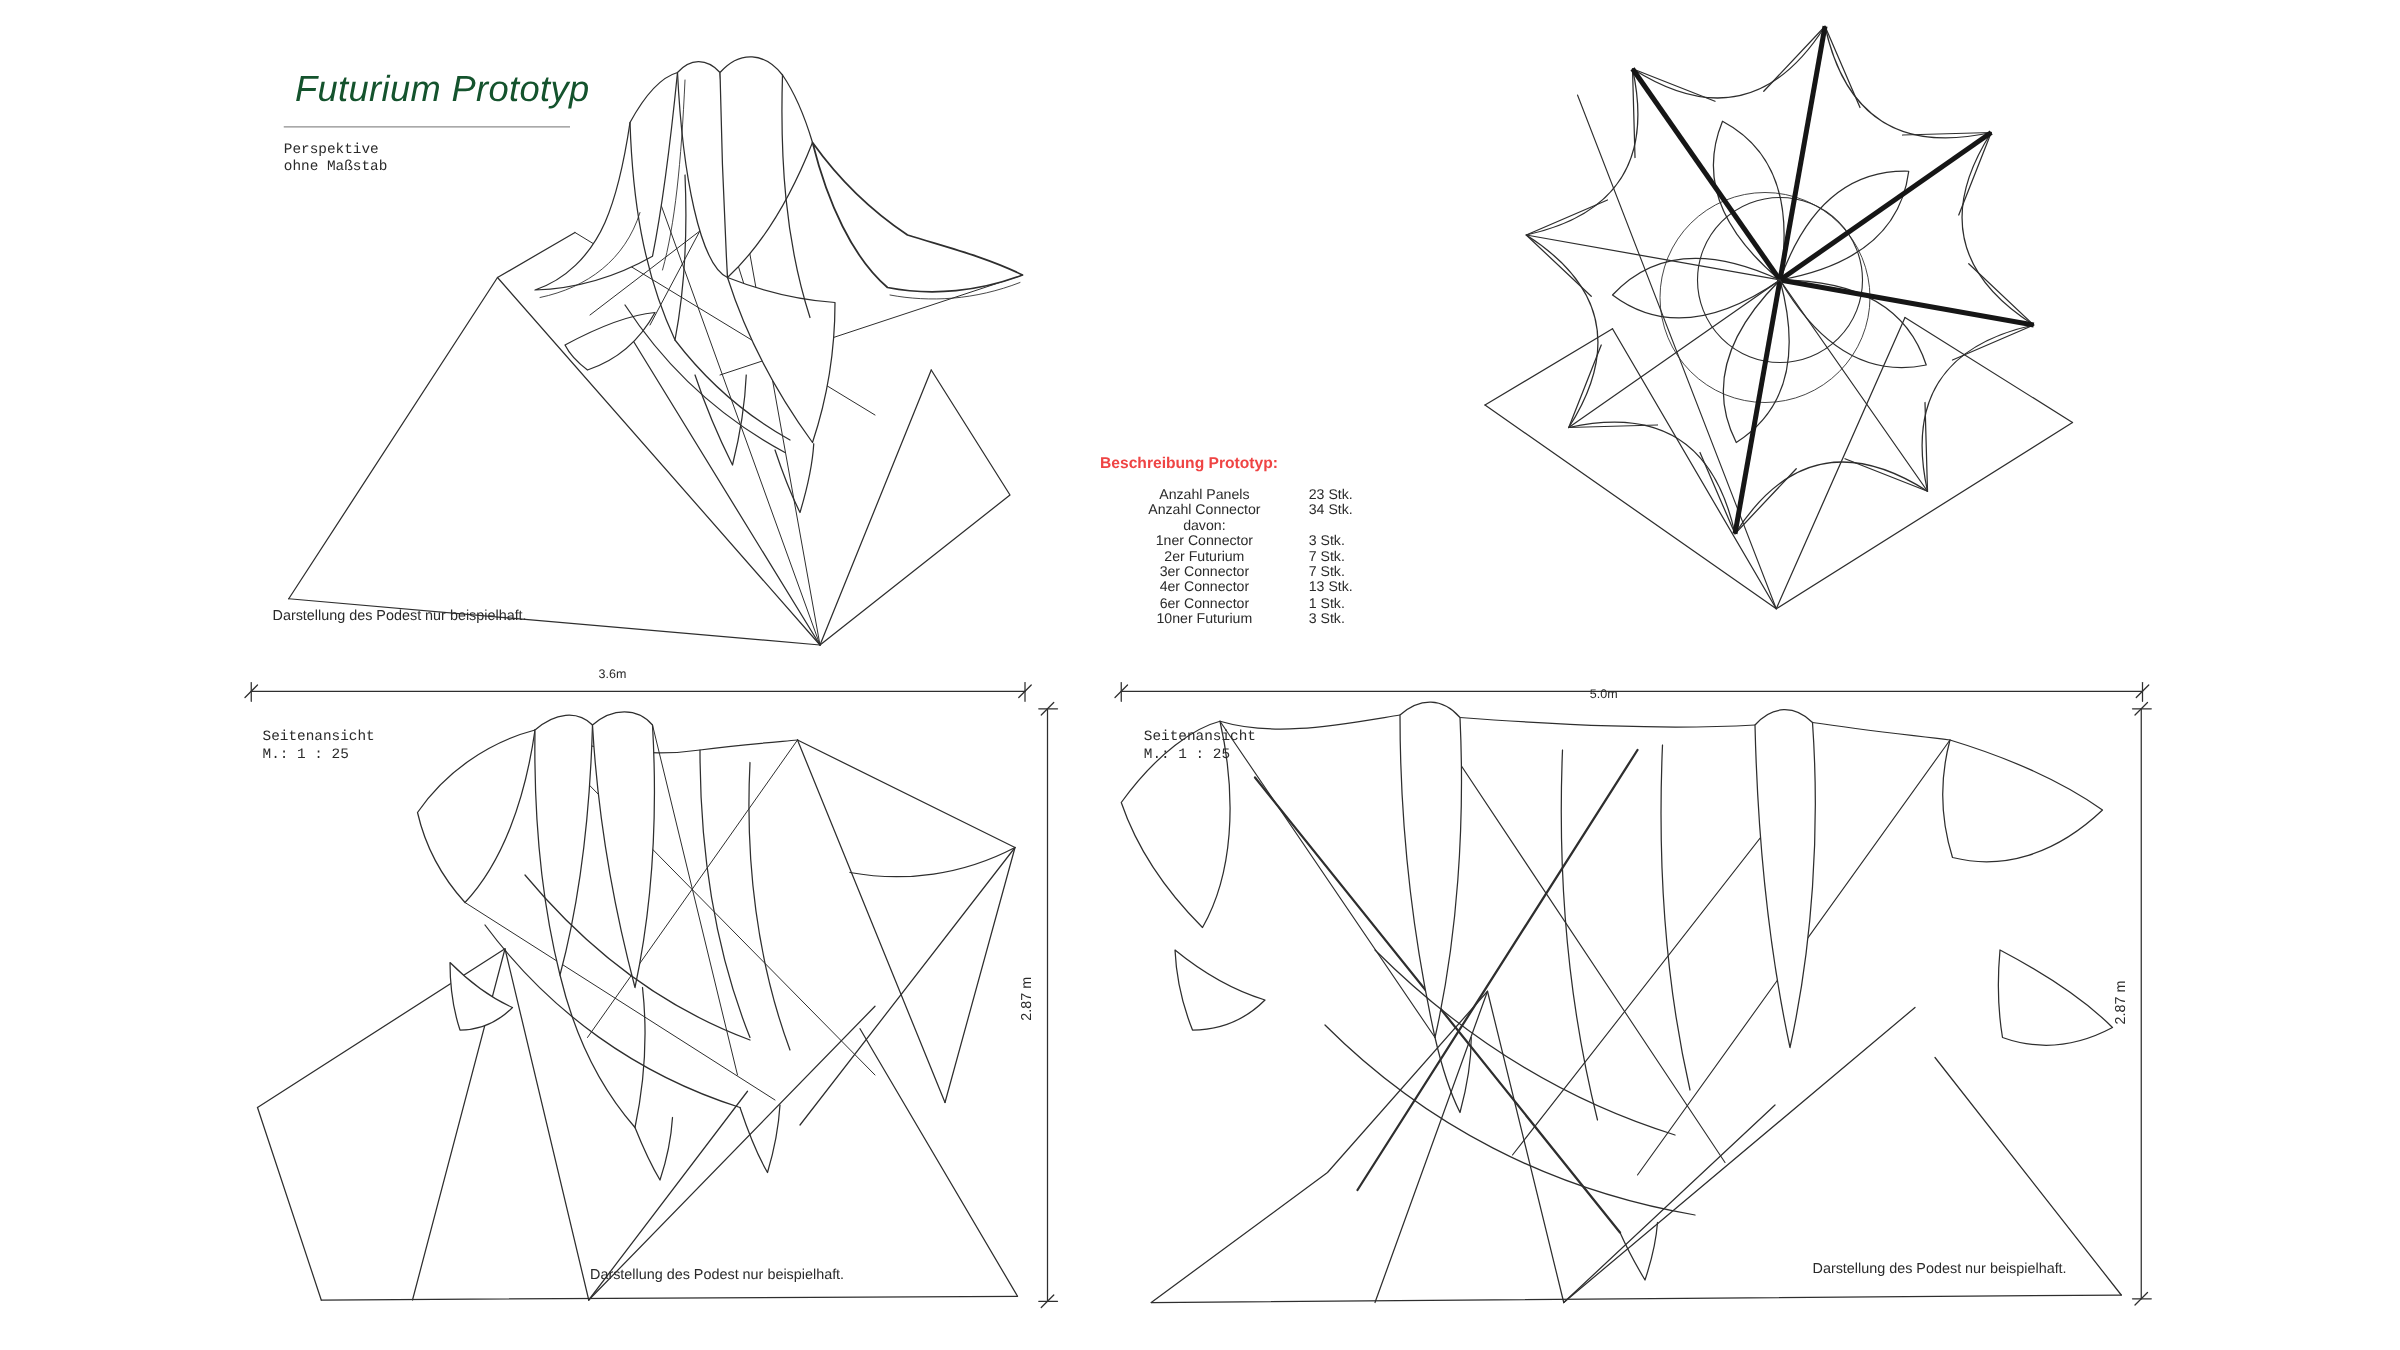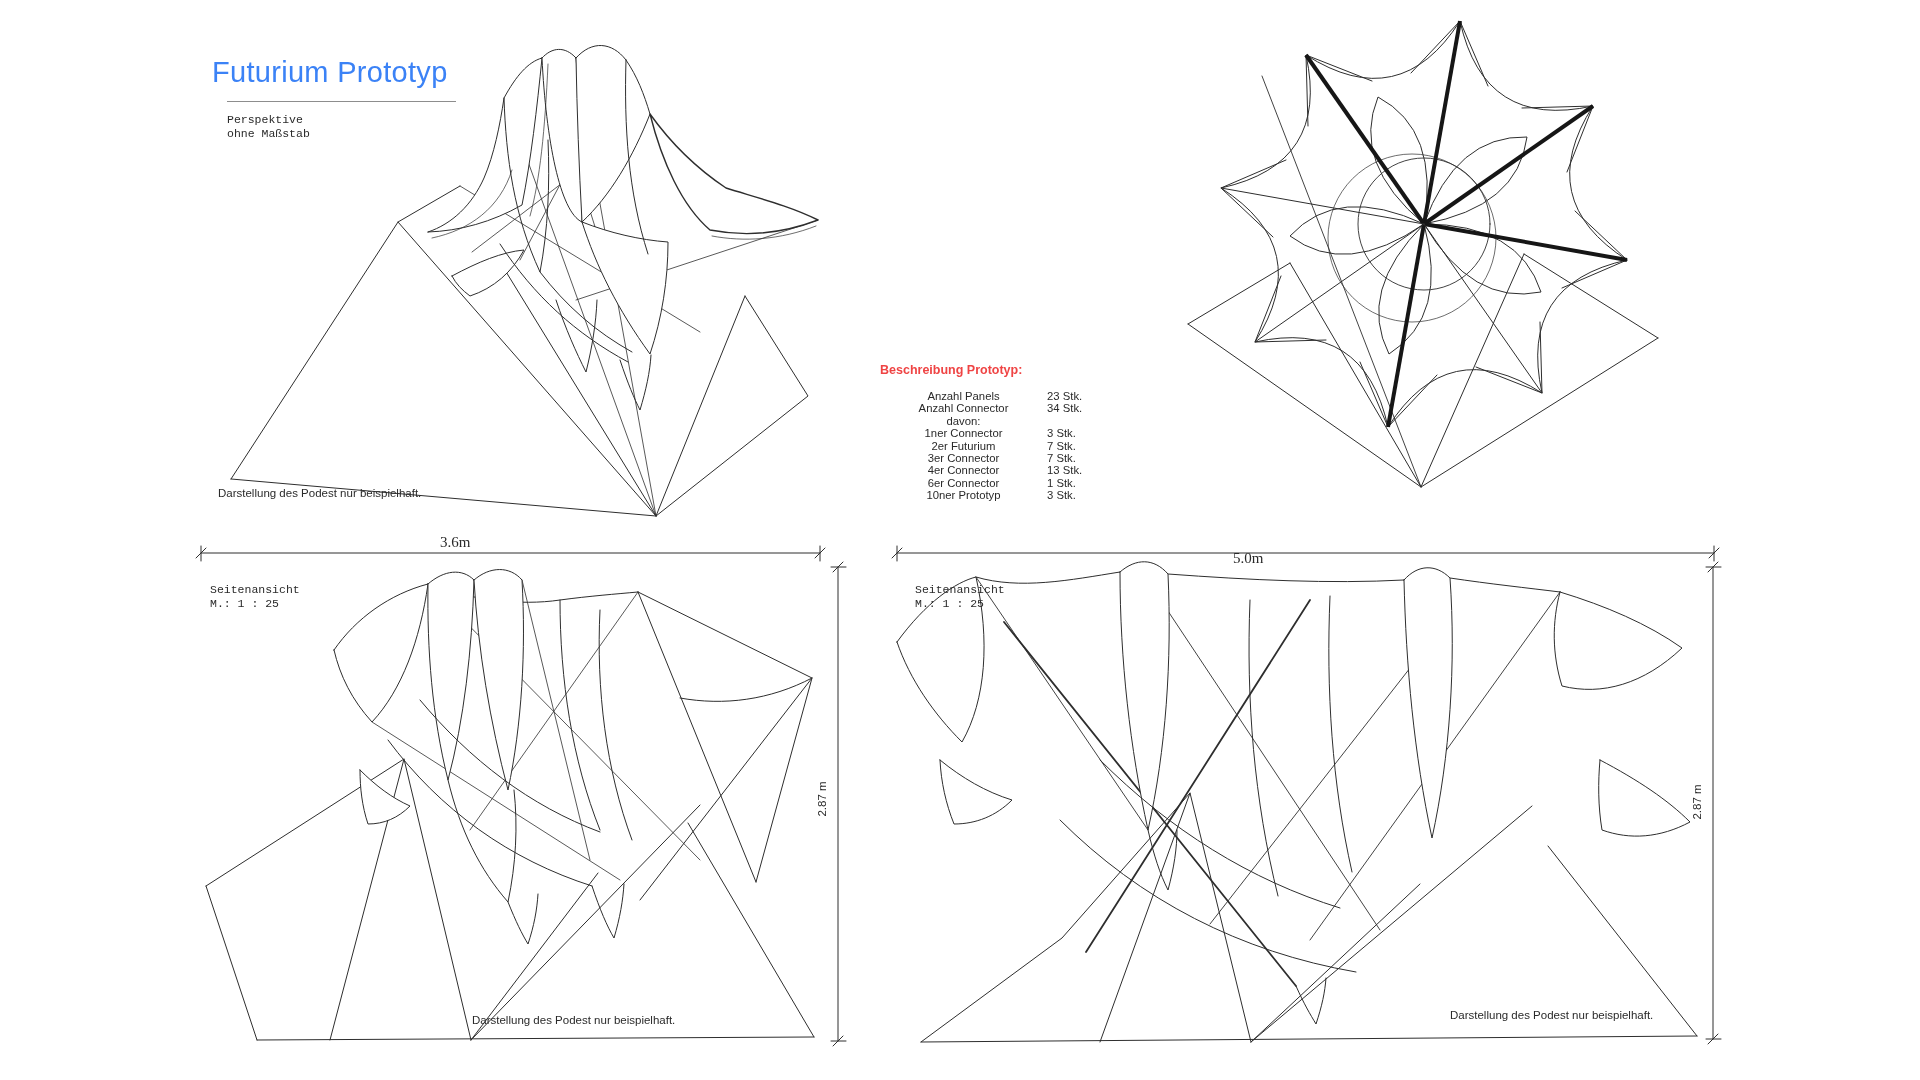"Futurium Prototyp" #title { color: #3b82f6 -> #14532d; font-style: none -> italic; left: 212px -> 236px }
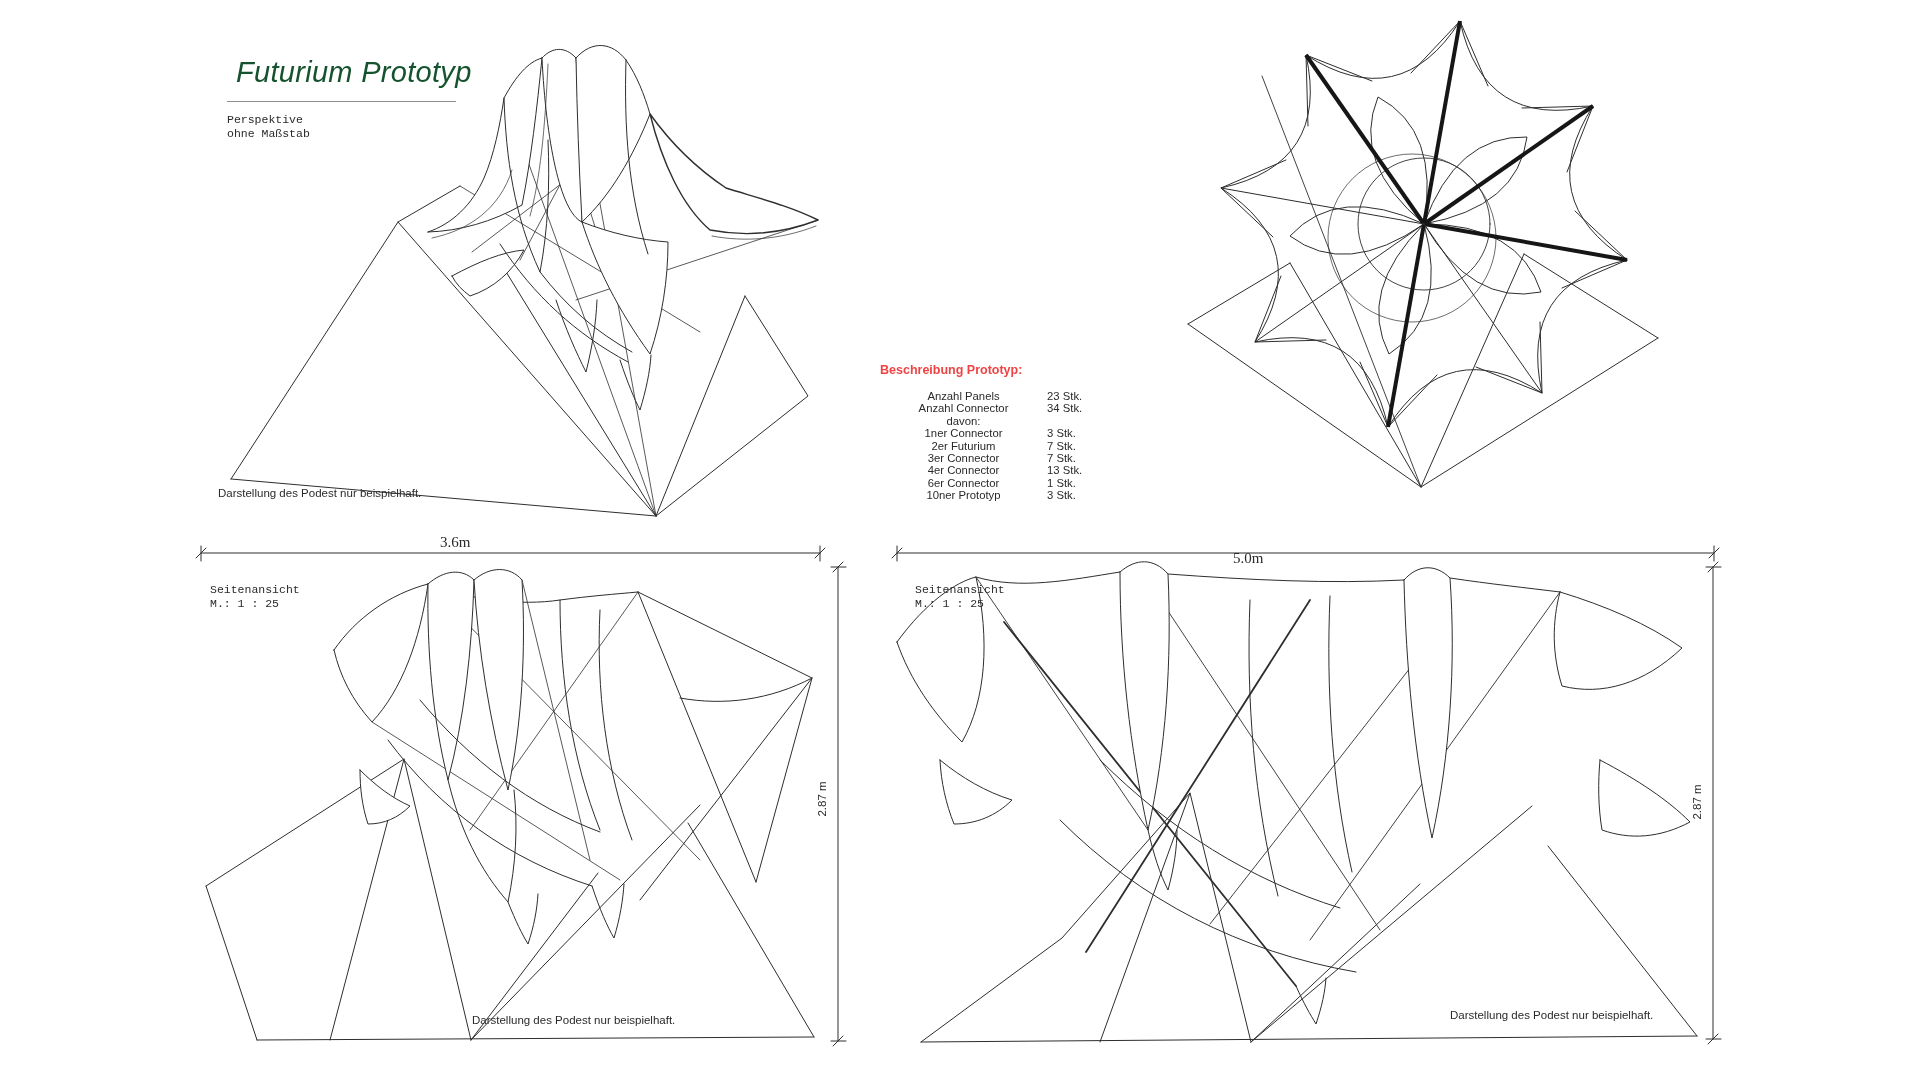"10ner Prototyp" span.tlabel { text: Prototyp -> Futurium }
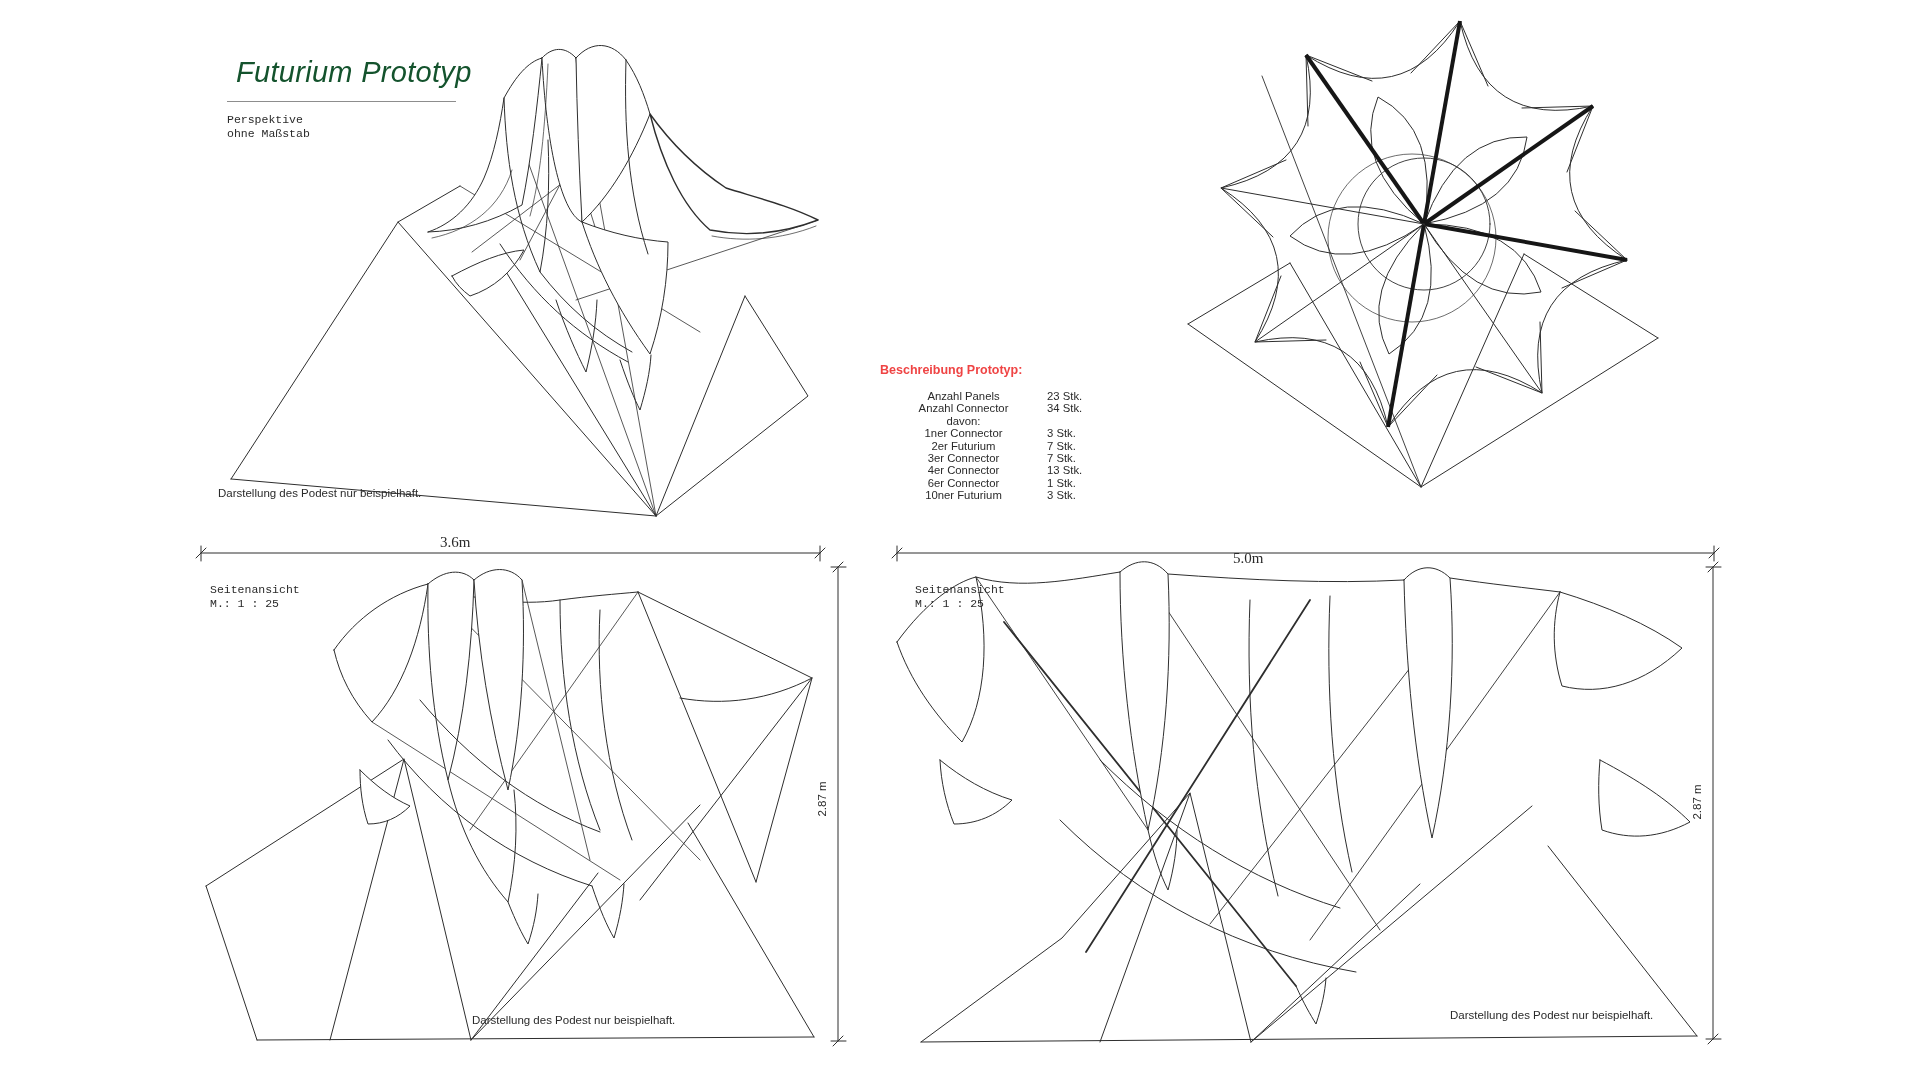"3.6m" .dimlabel { font-family: Liberation Serif, serif -> none; font-size: 15px -> 10px; text-align: none -> center }
